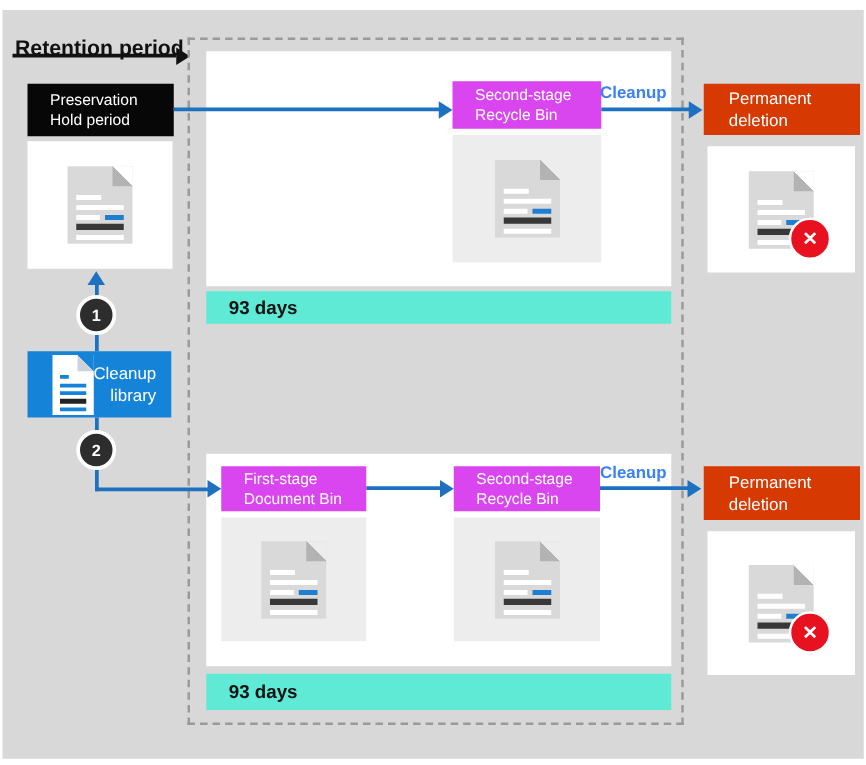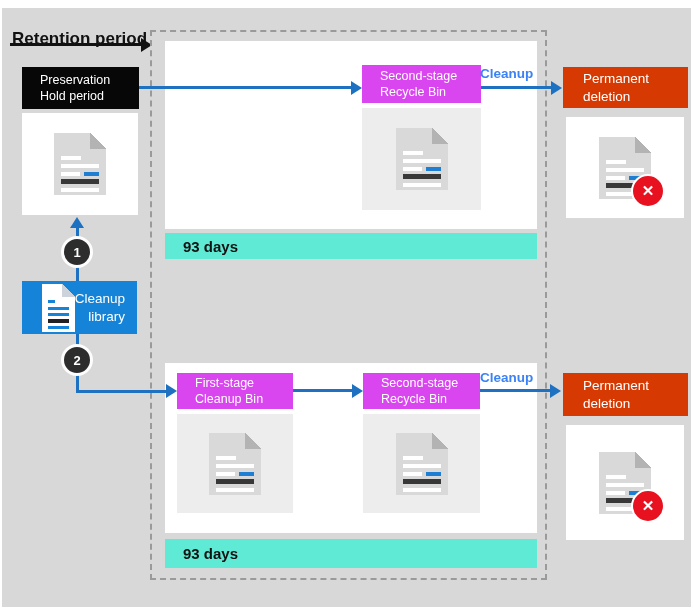"First-stage" div.node { text: Cleanup -> Document }
